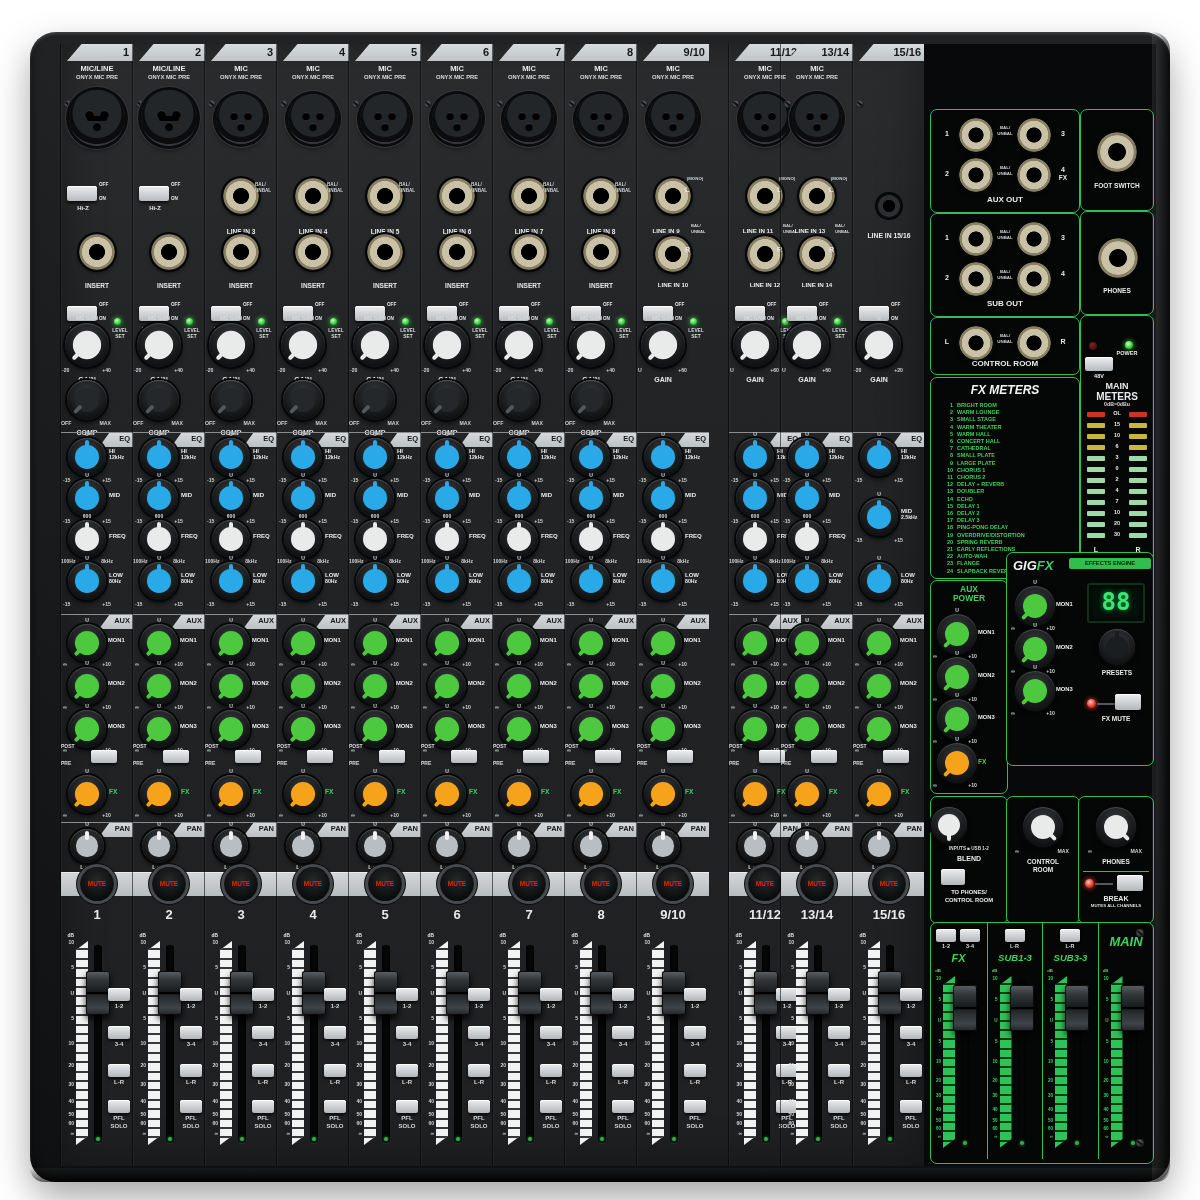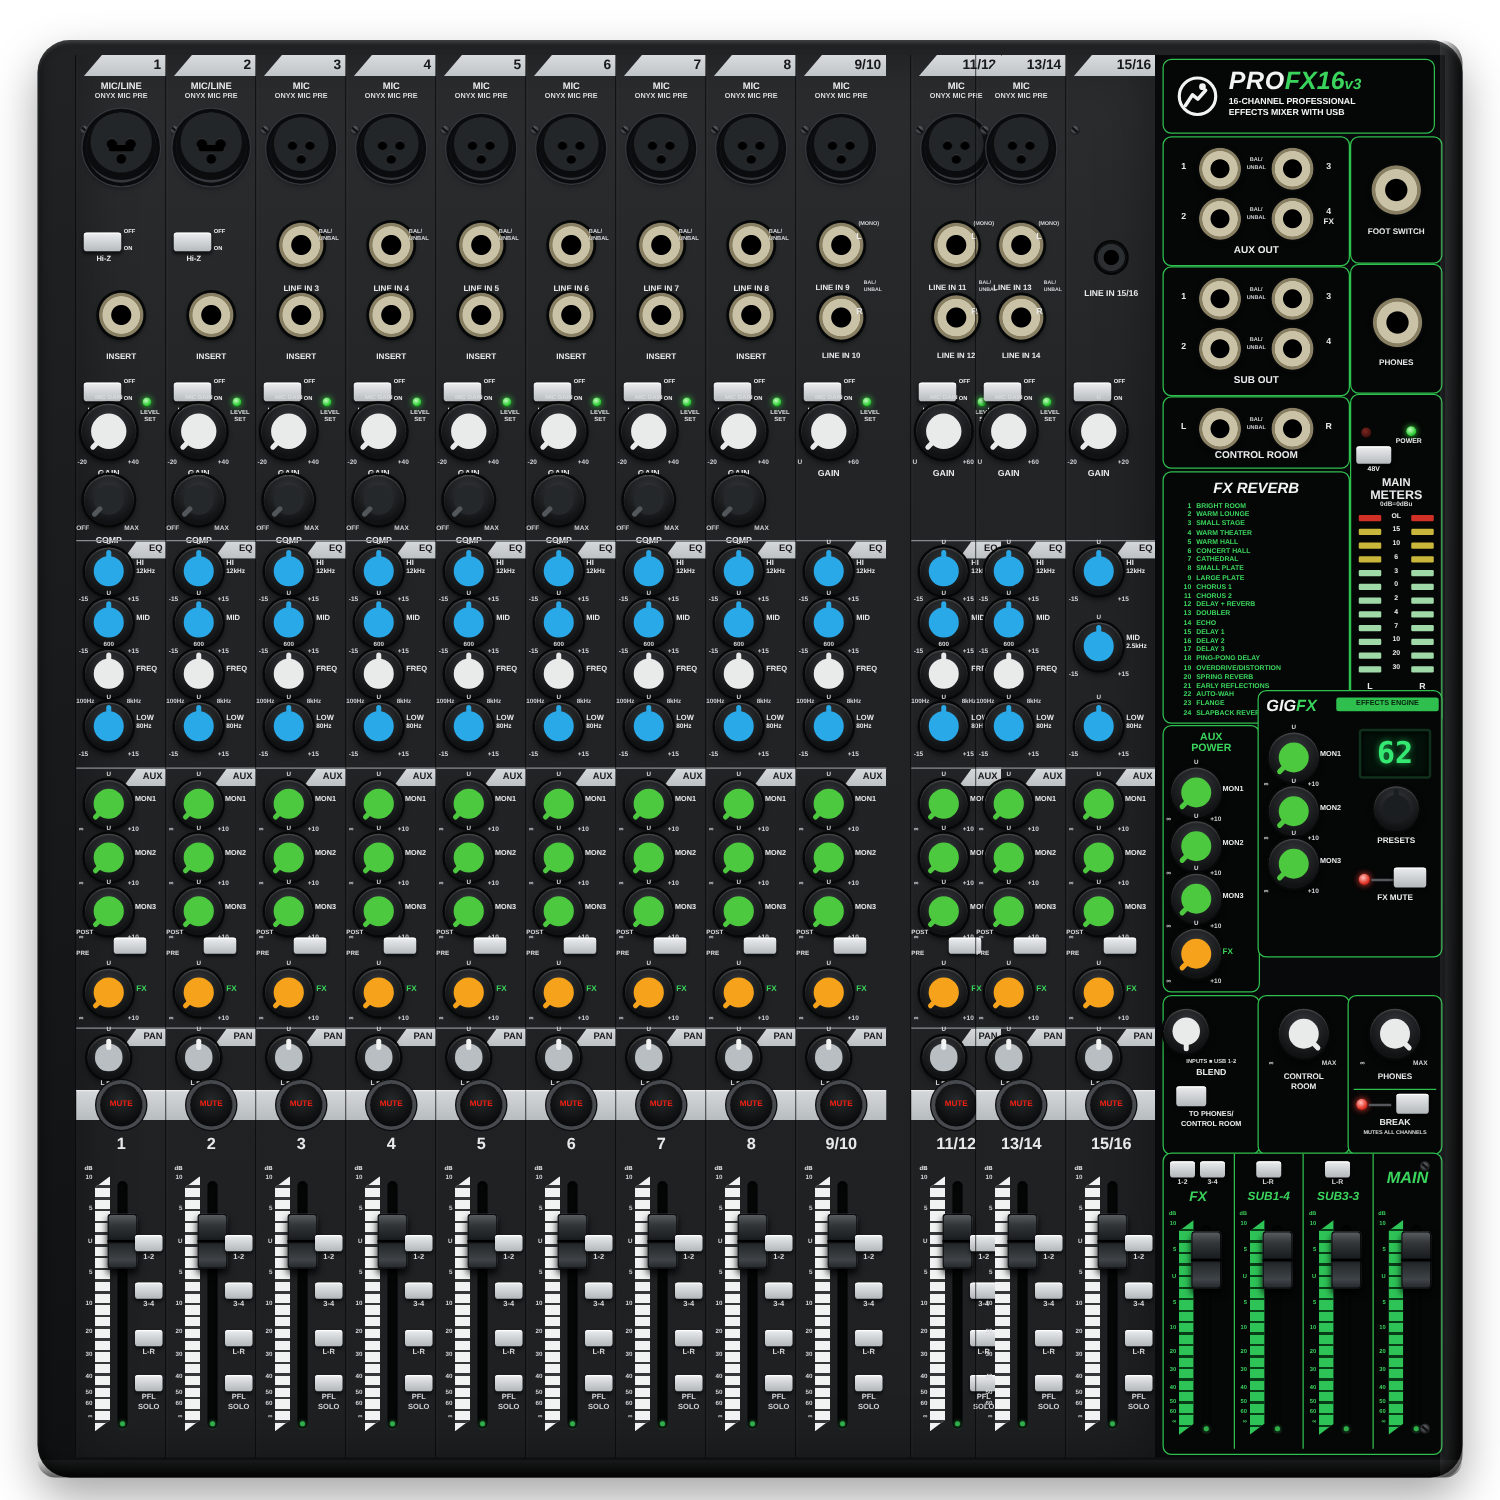"PROFX16v3" div.cell { html: <div> <svg> <circle></circle> <circle></circle> <path></path> </svg> <div><span>PRO</span><span>FX16</span><span>v3</span></div> <div>16-CHANNEL PROFESSIONAL</div> <div>EFFECTS MIXER WITH USB</div> </div> -> none }
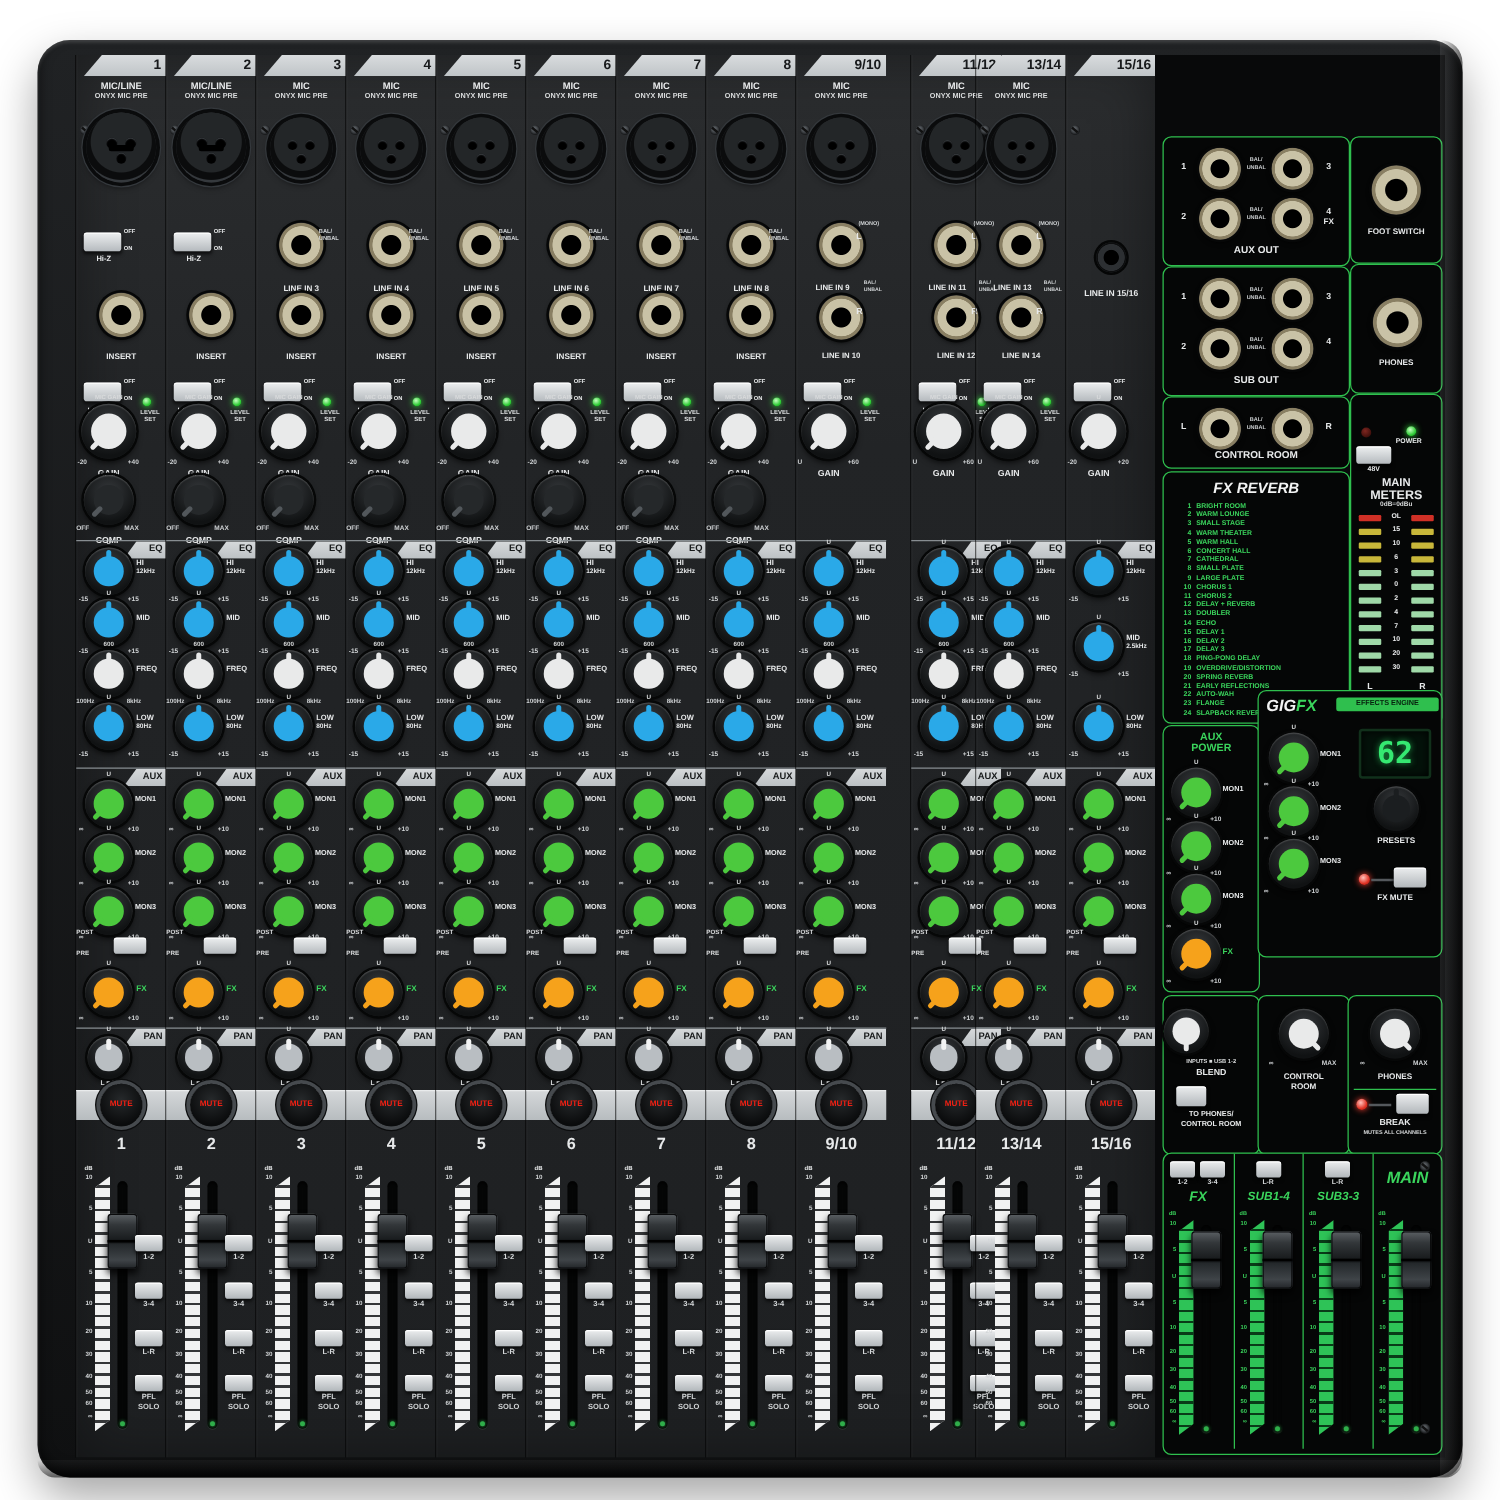"FX REVERB" div.t { text: REVERB -> METERS }
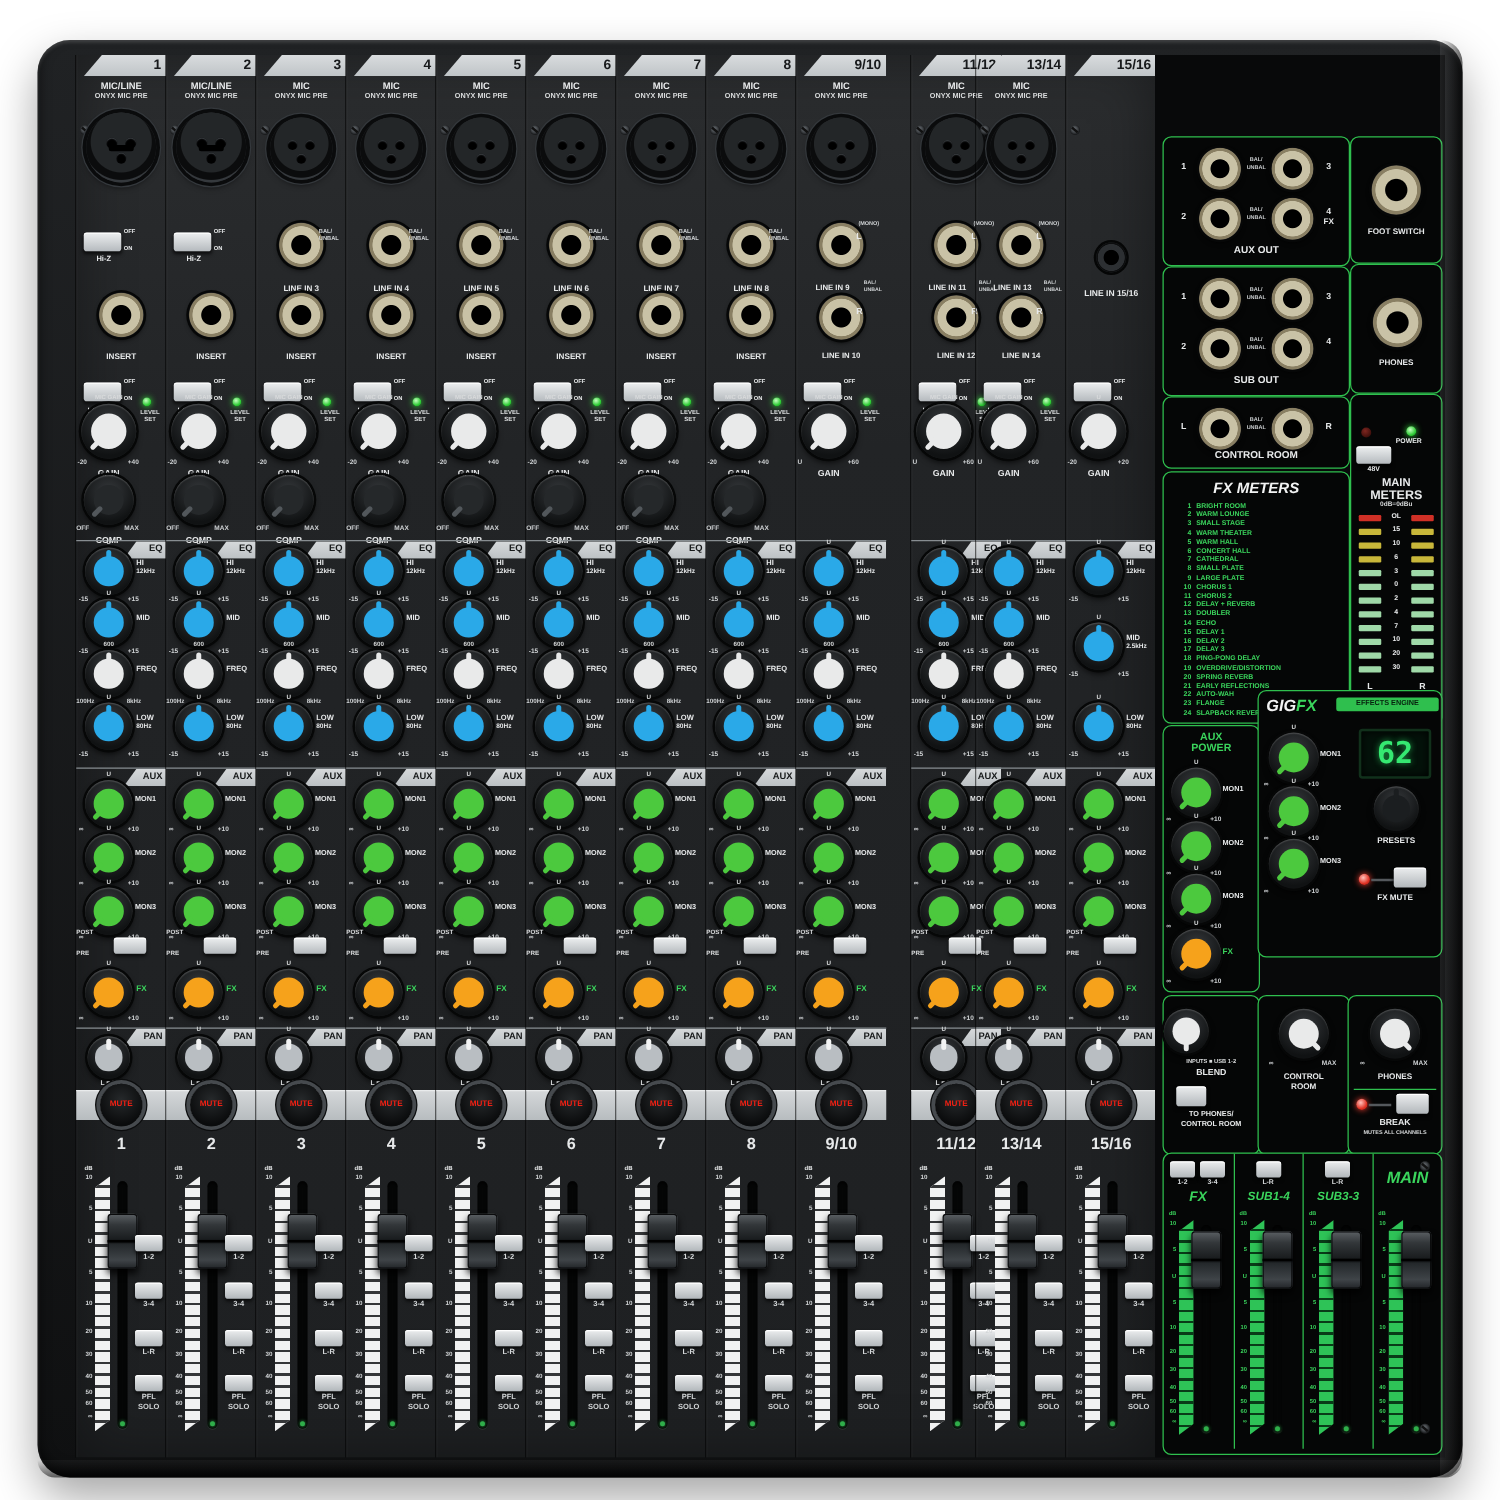"62" div.disp { text: 62 -> 88 }
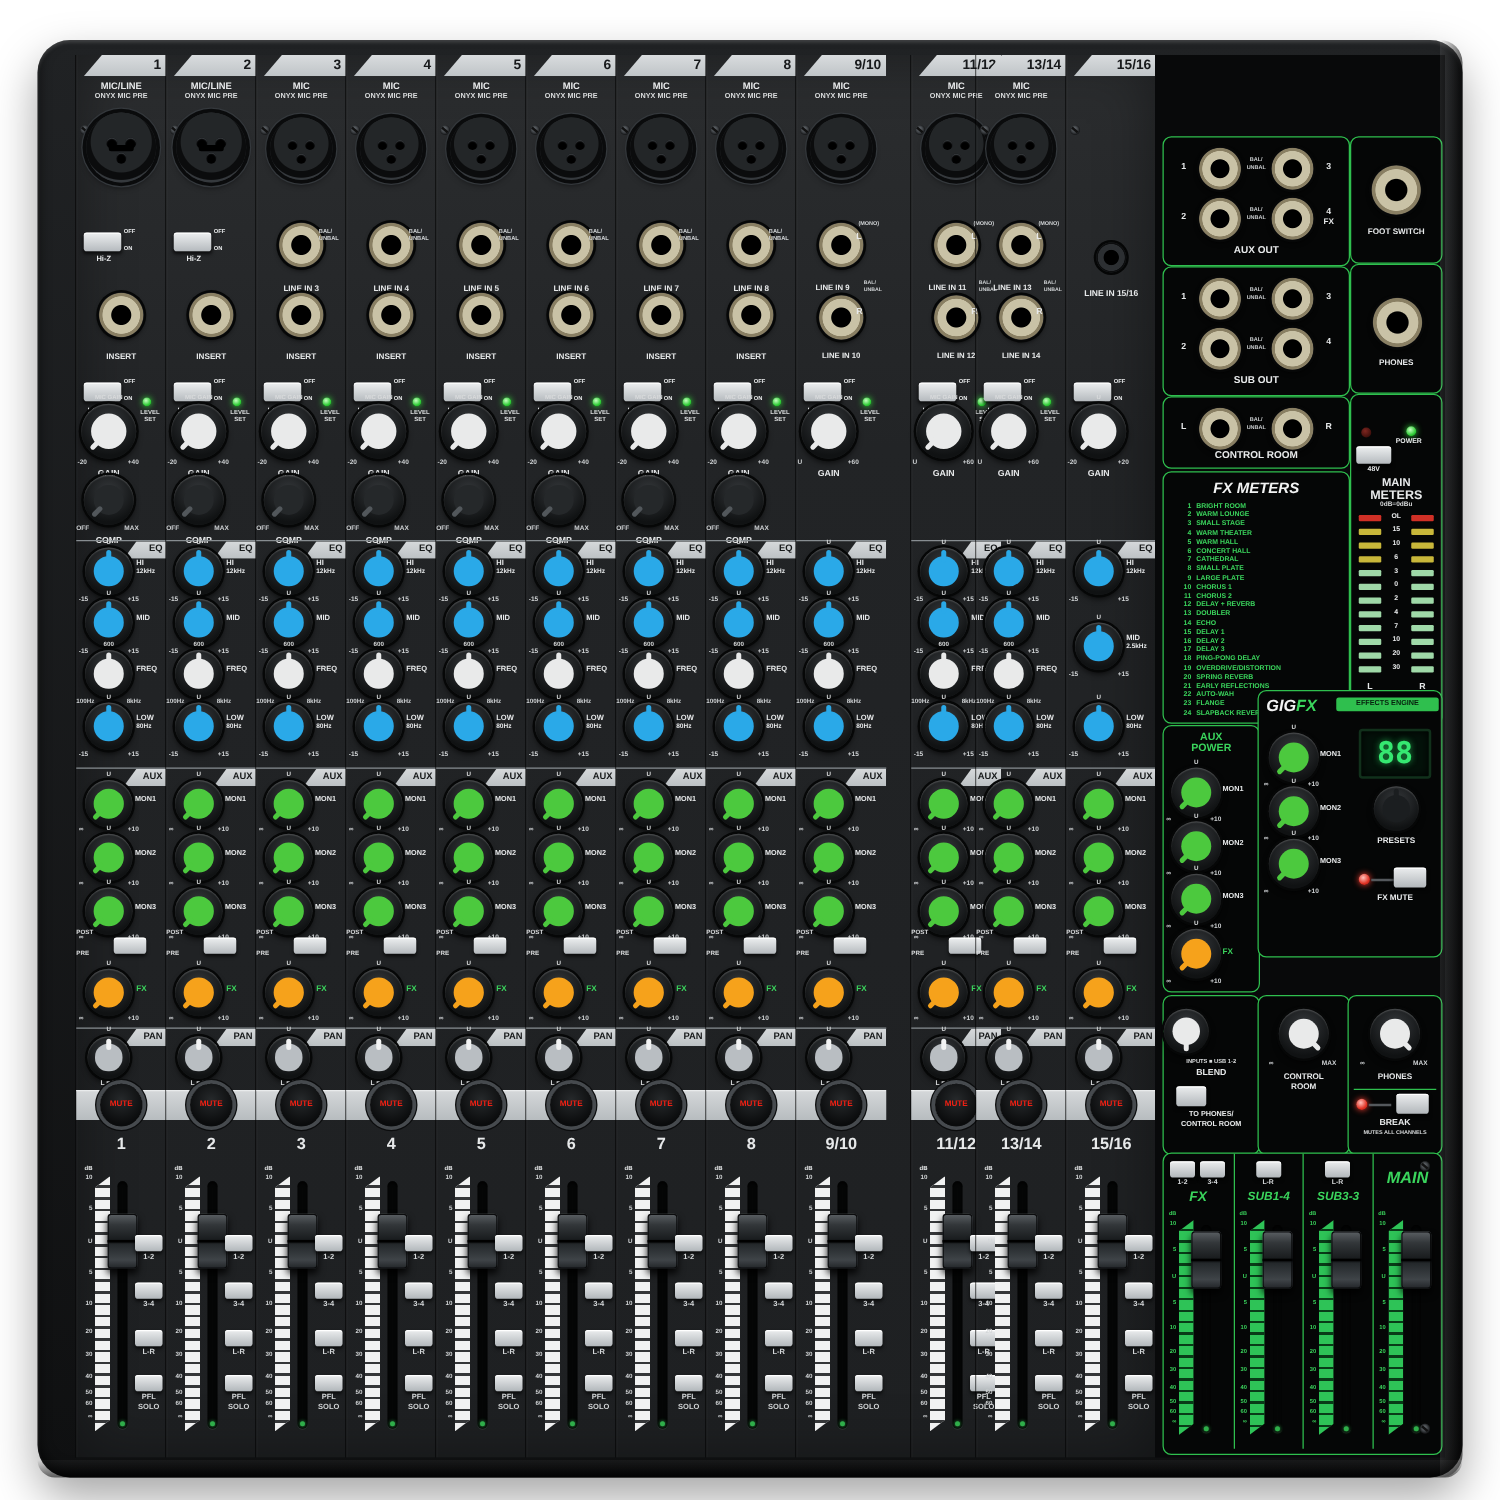"SUB1-4" div.t { text: SUB1-4 -> SUB1-3 }
